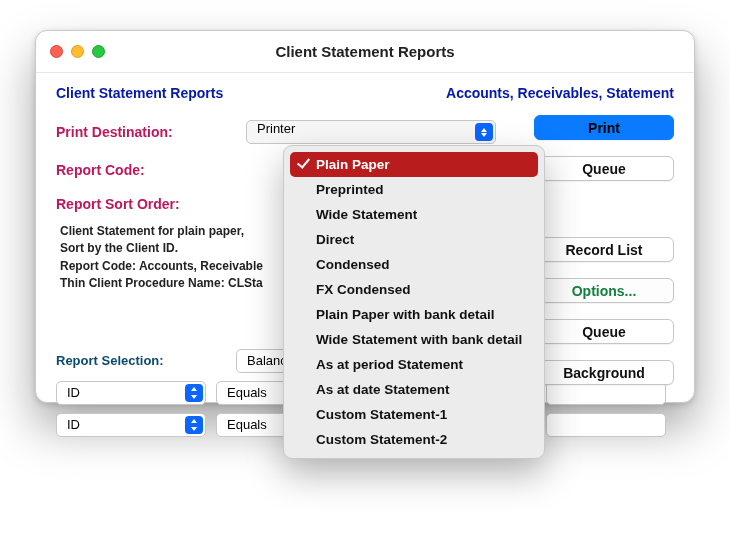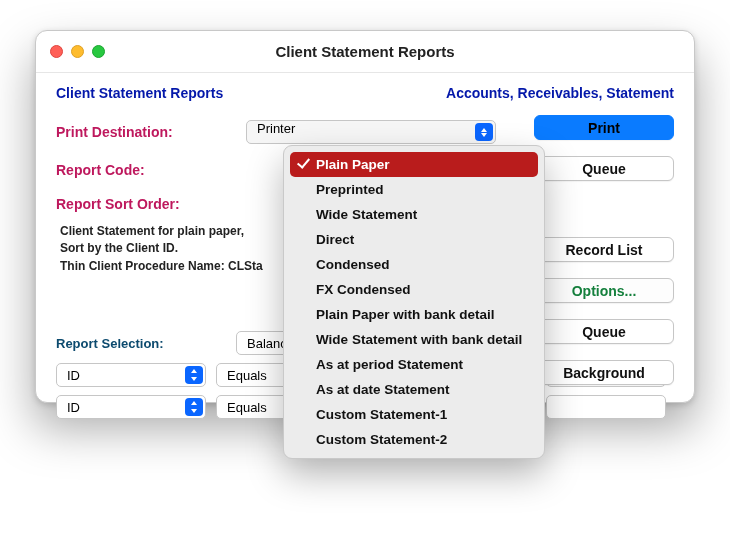"Report Code: Accounts, Receivable" div { html: none -> <div>Report Code: Accounts, Receivable</div> }
